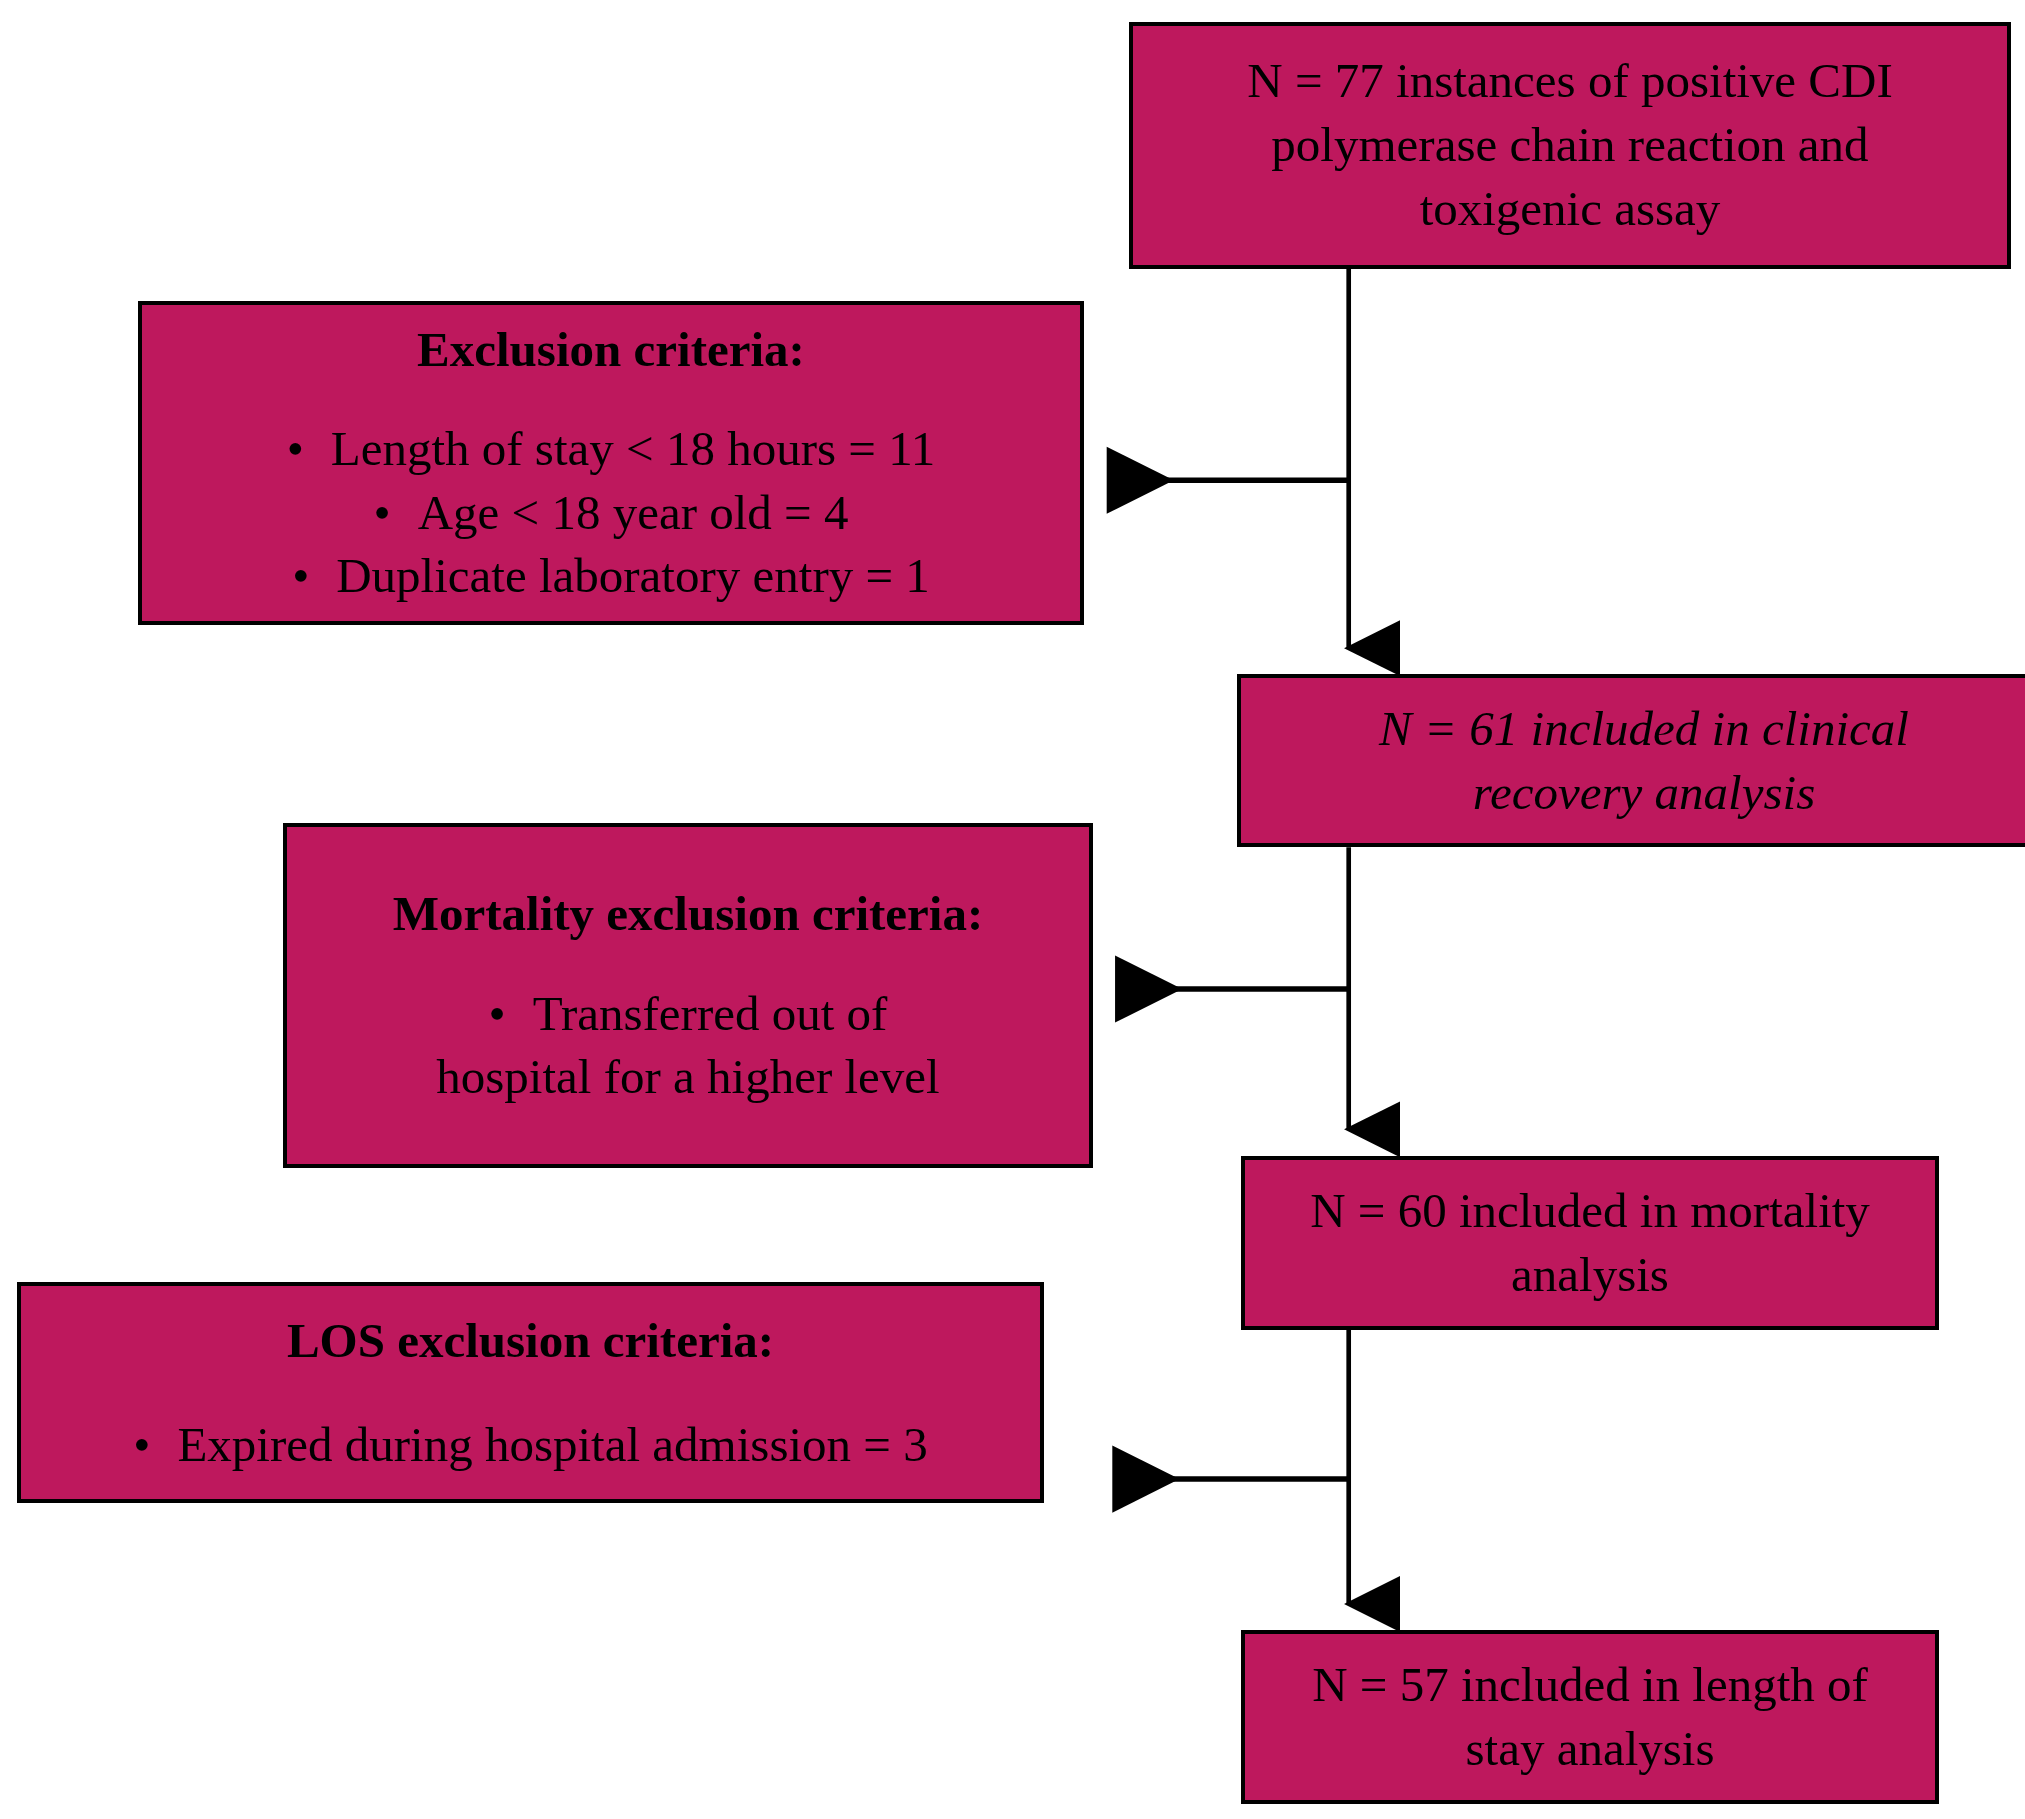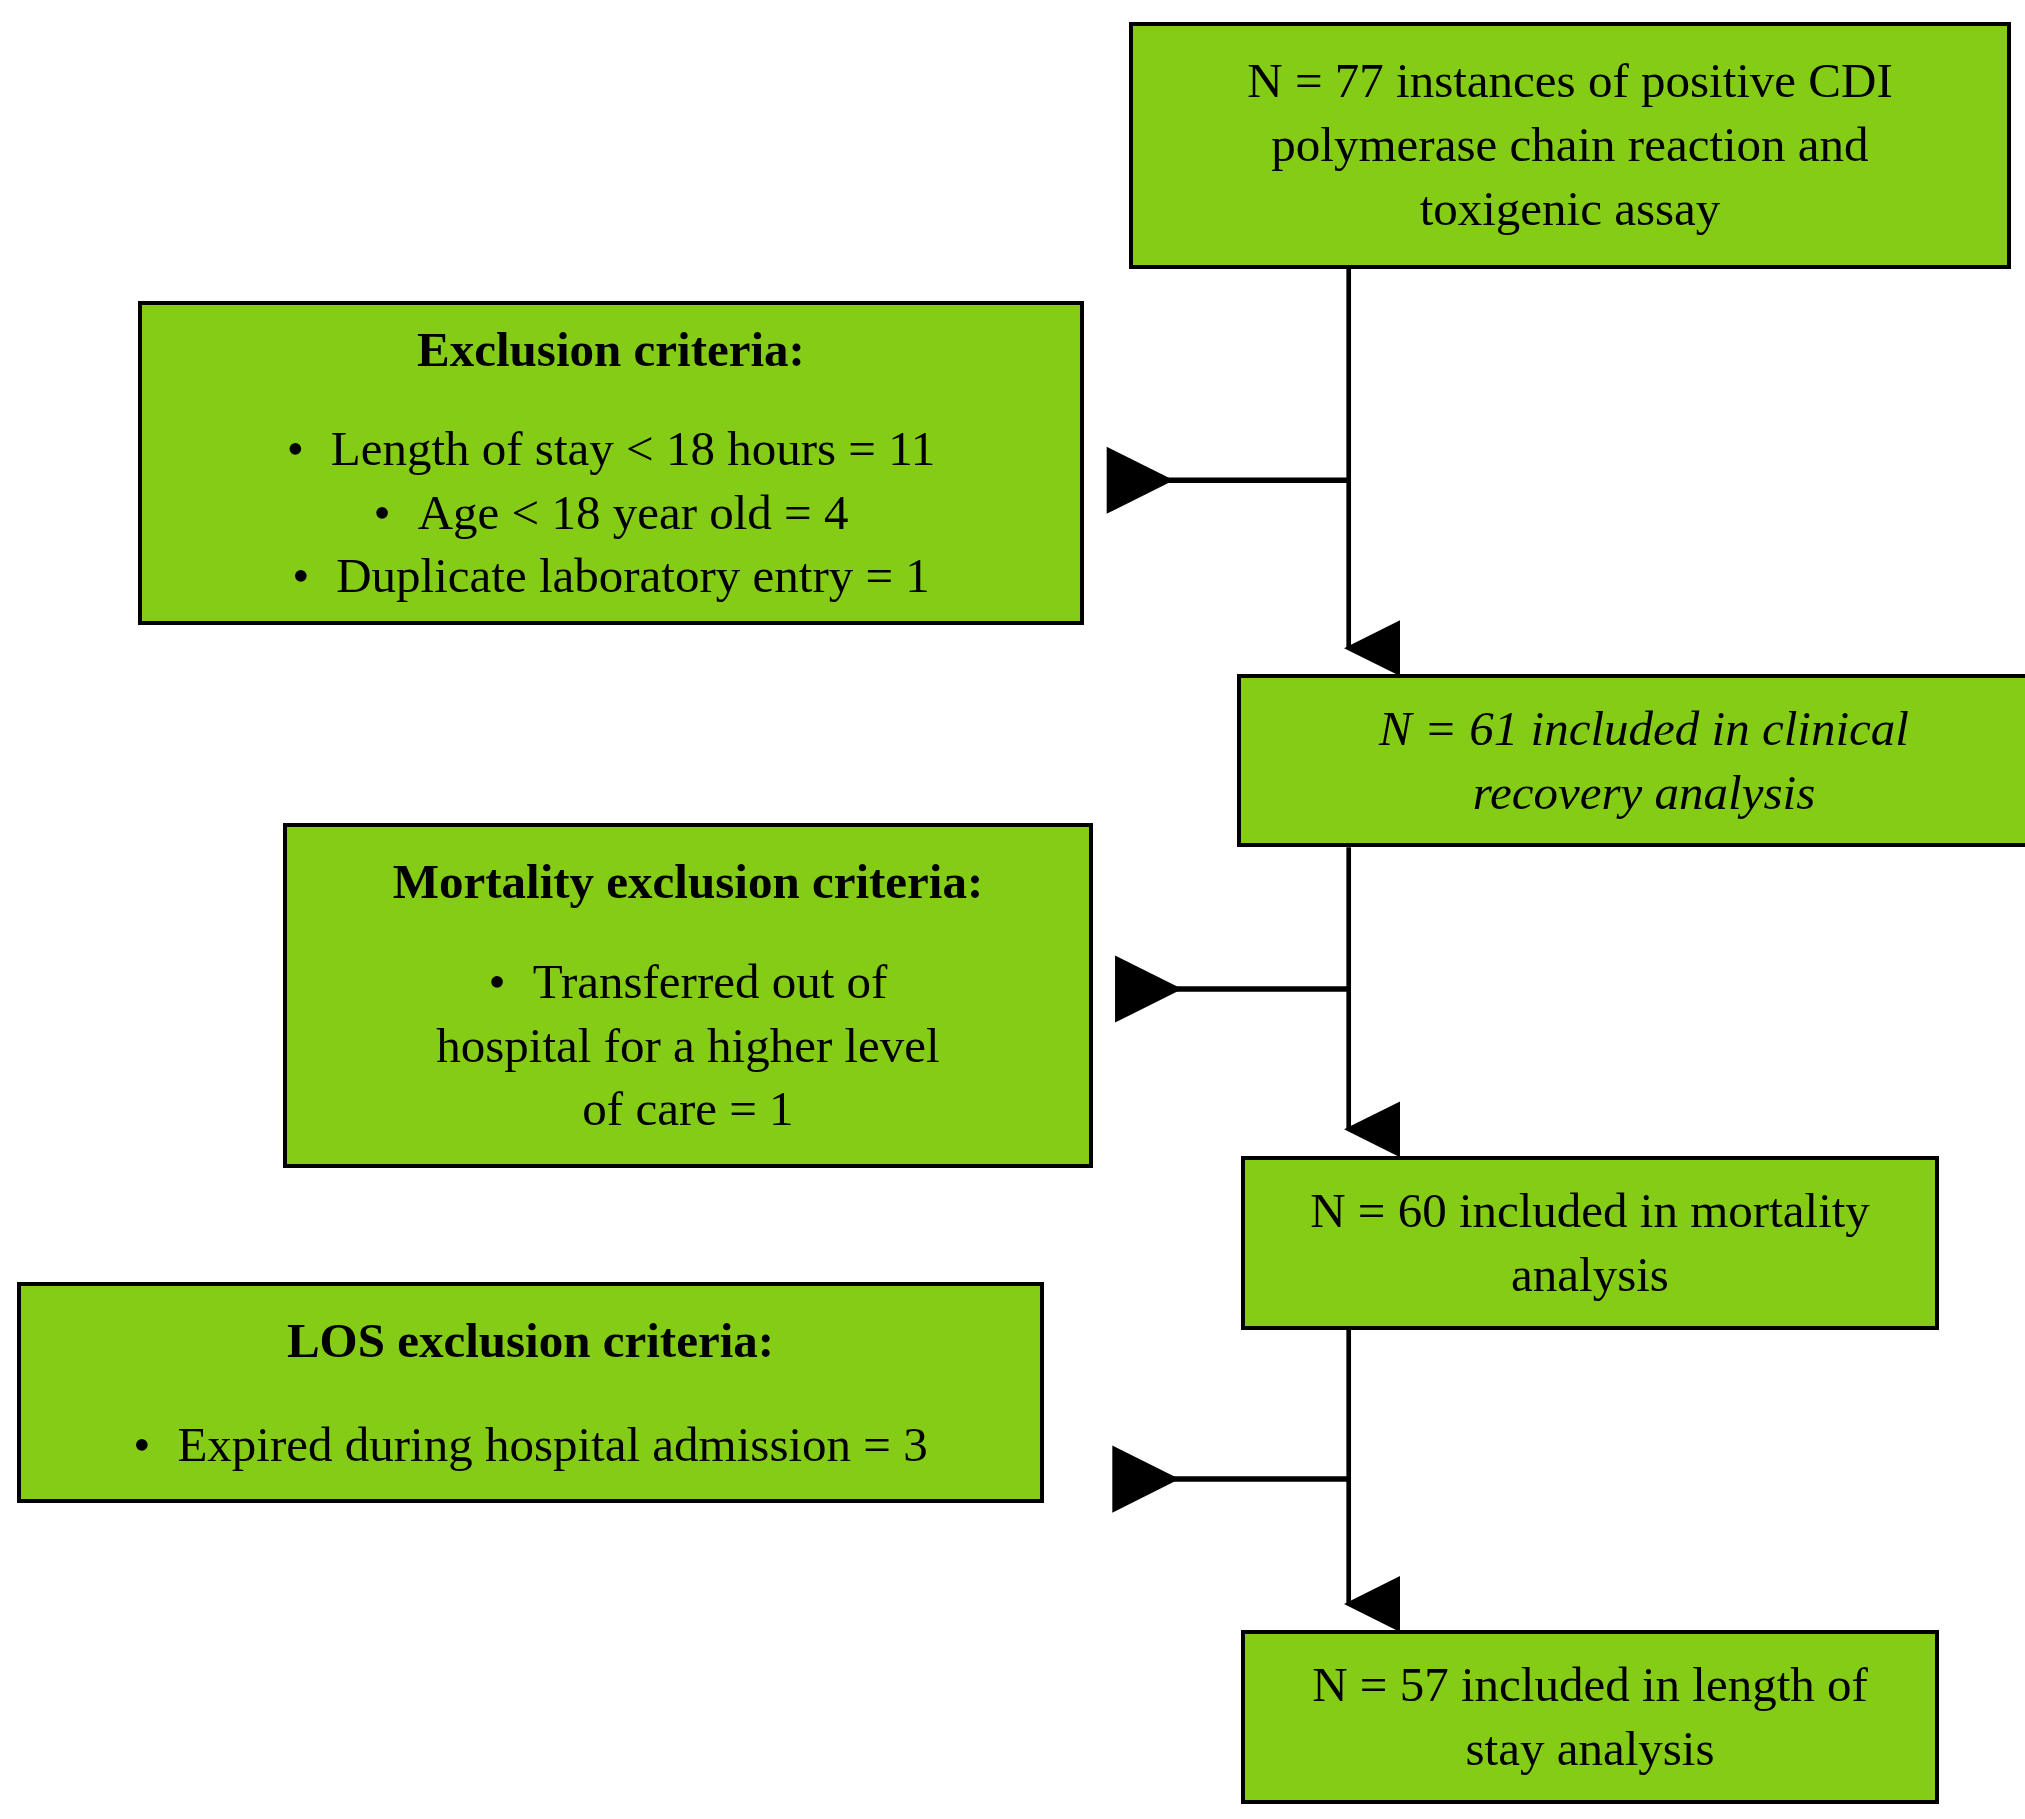"N = 77 instances of" .node { background: #84cc16 -> #be185d }
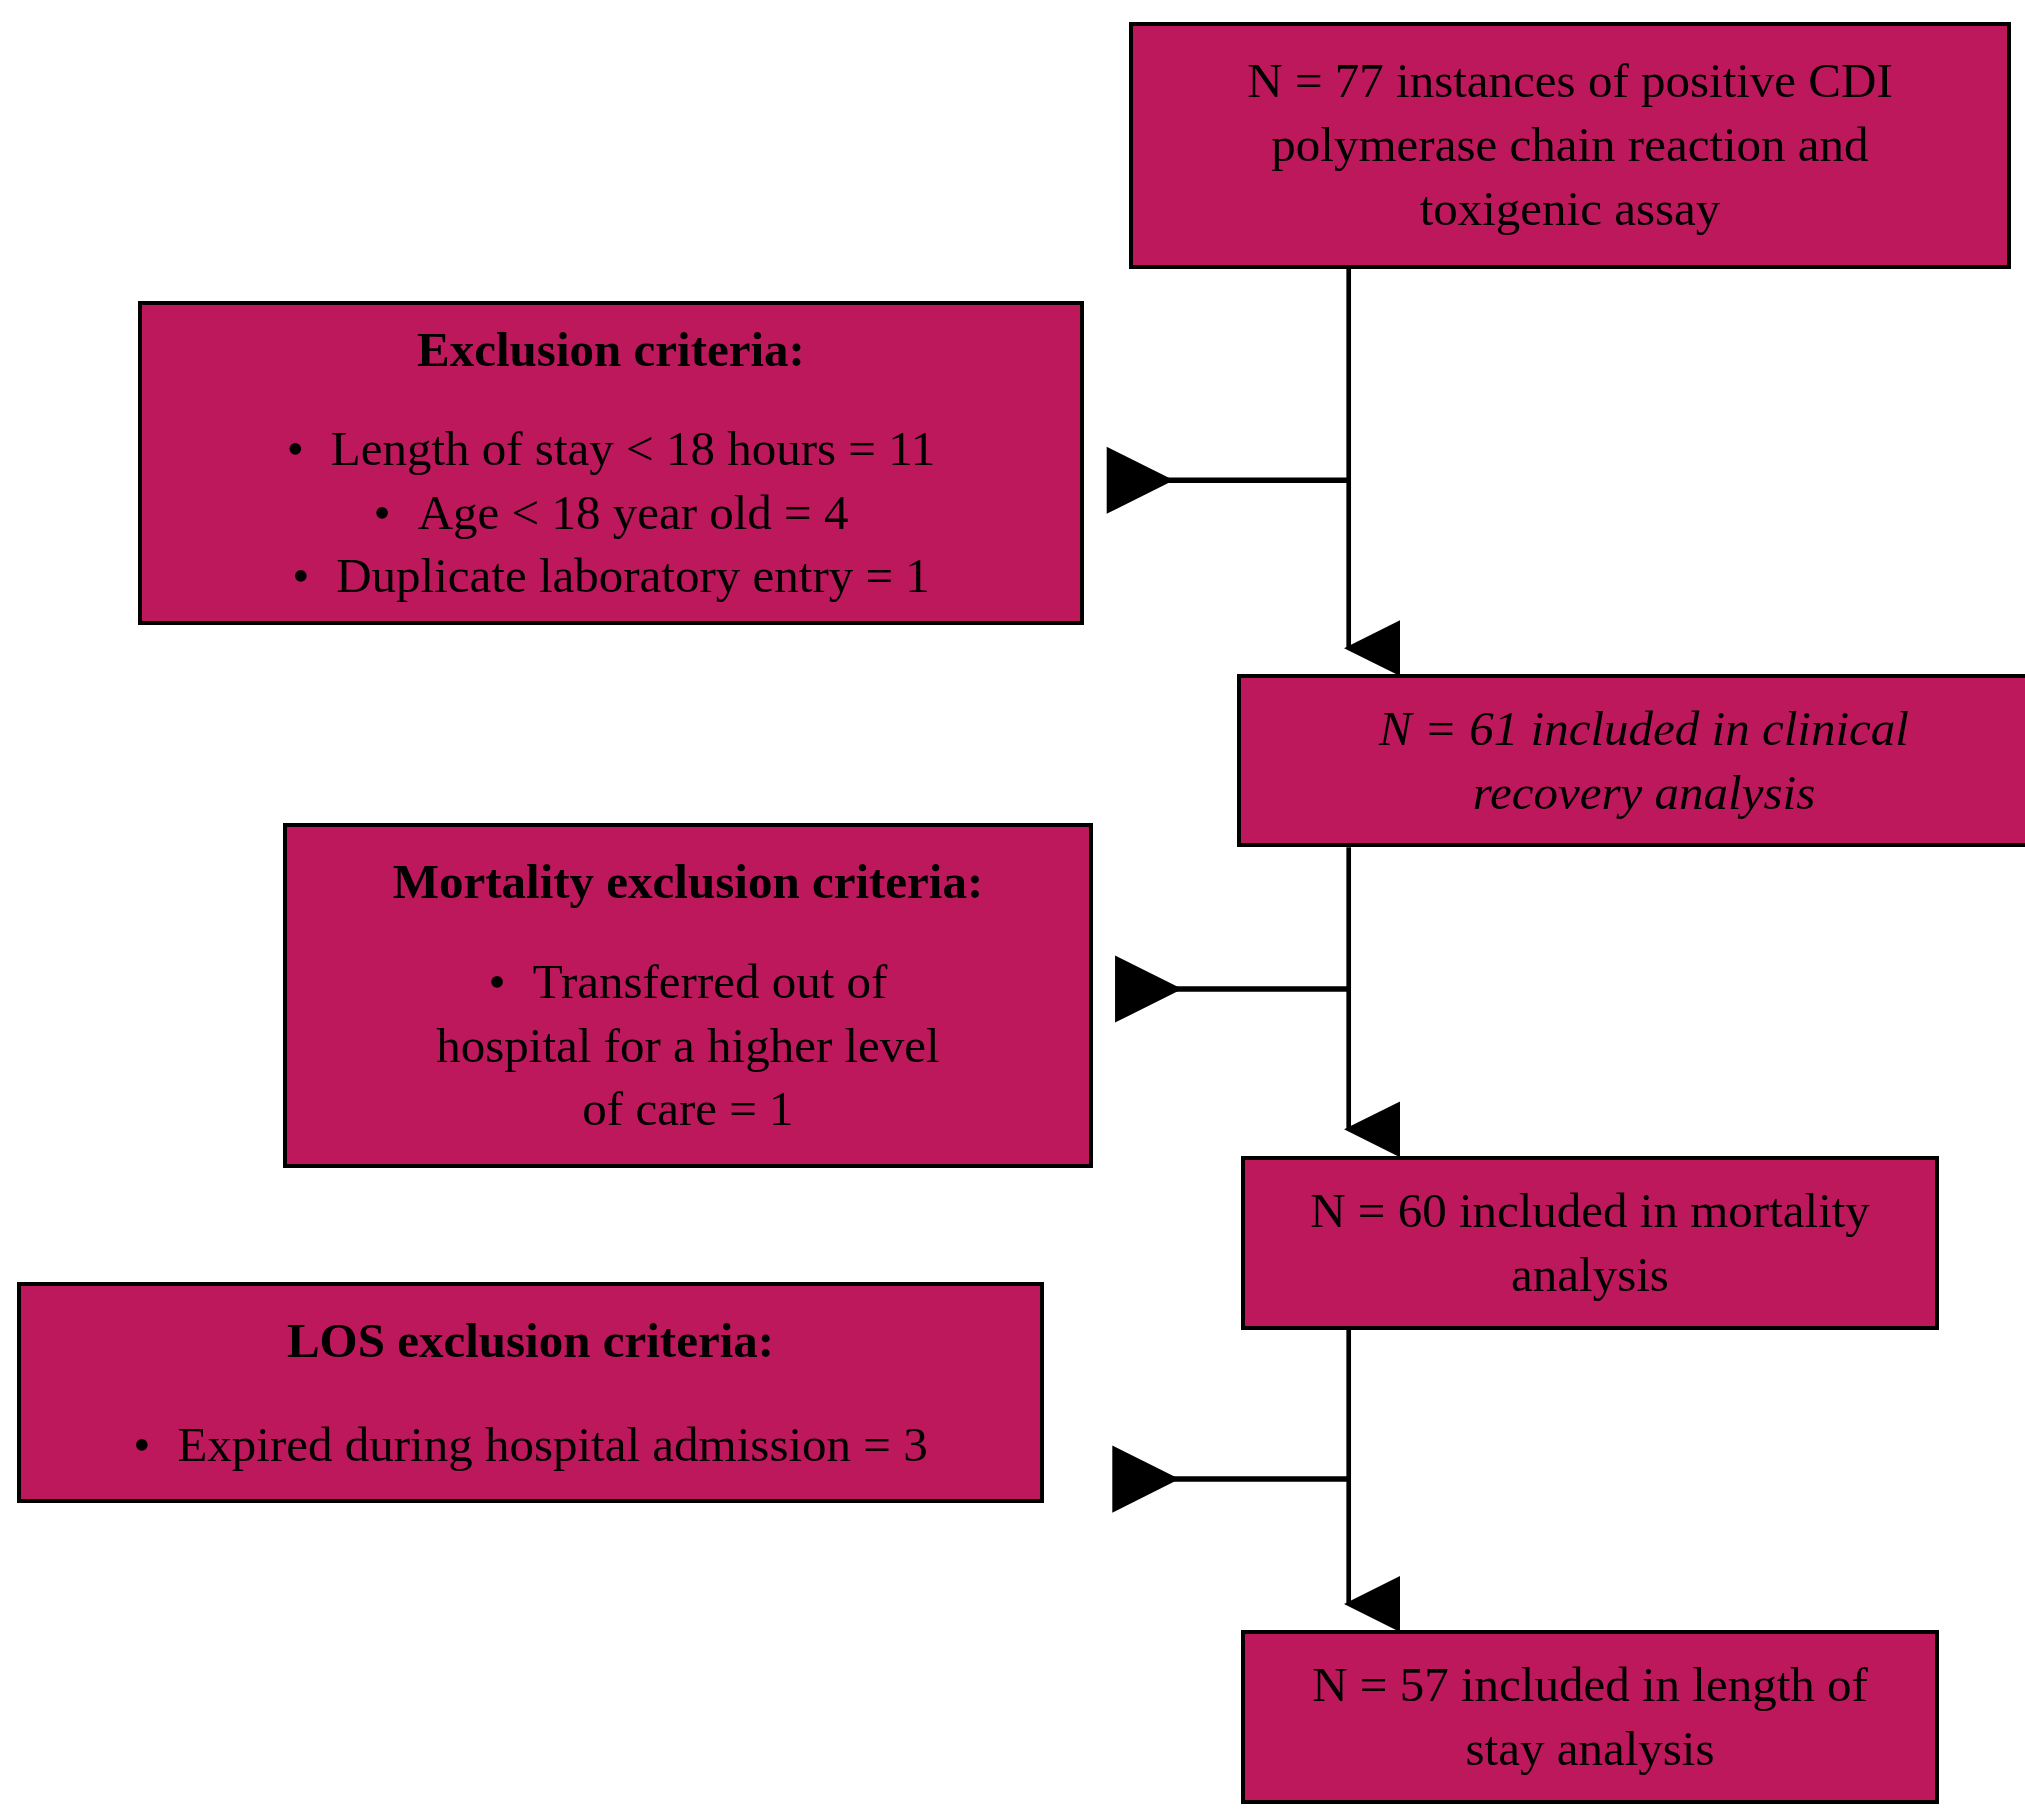"of care = 1" li { html: <li><span>of care = 1</span></li> -> none }
